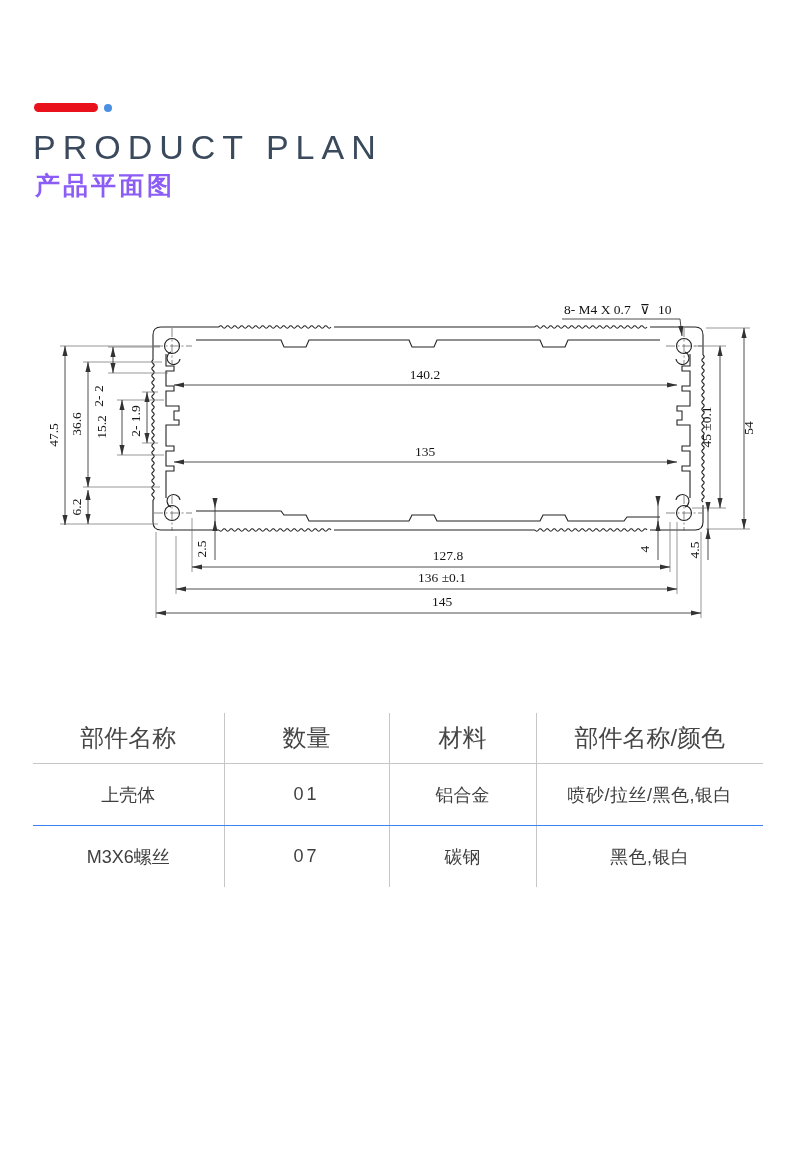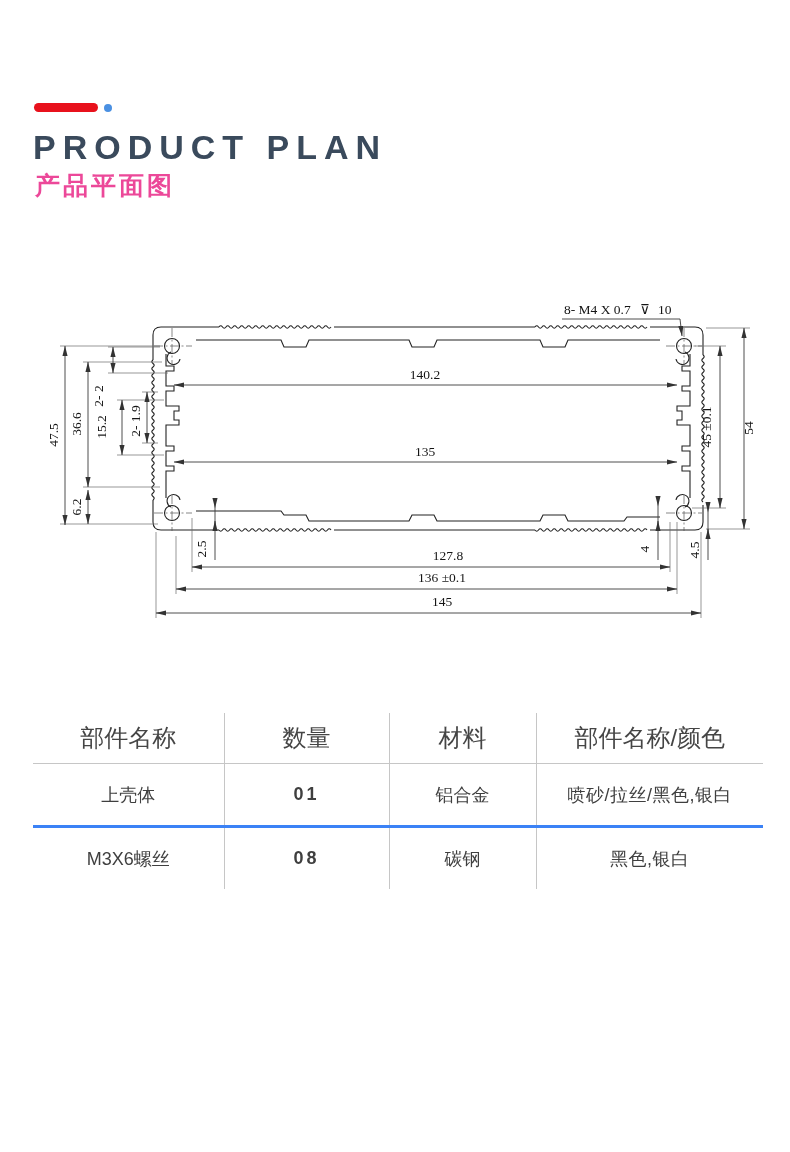"PRODUCT PLAN" .title-en { font-weight: 700 -> 400 }
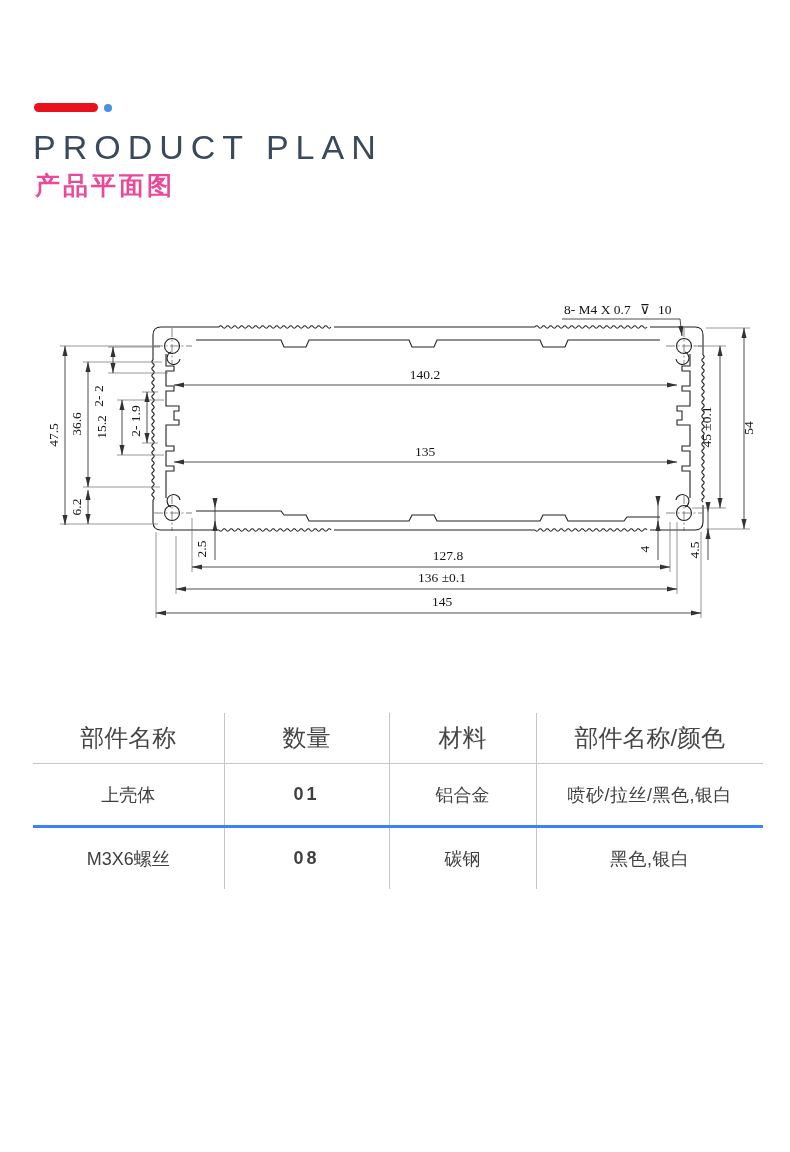"产品平面图" .title-zh { color: #ec4899 -> #8b5cf6 }
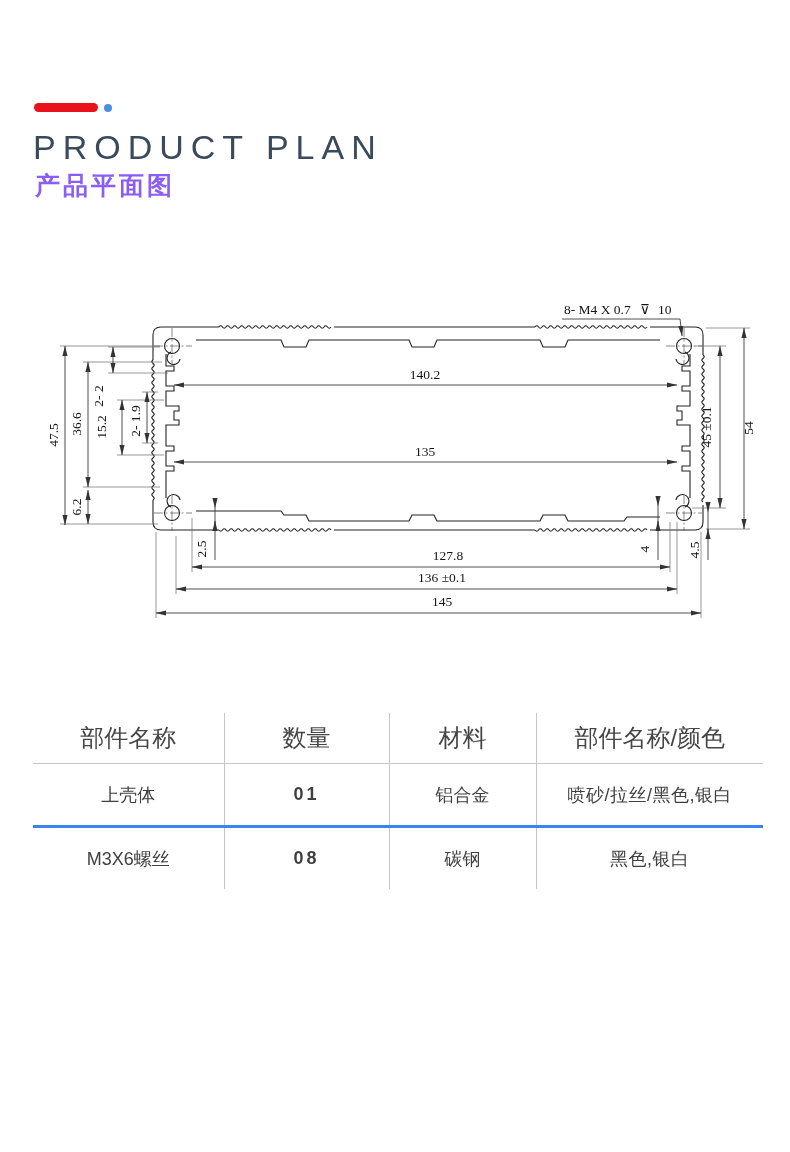"上壳体" table.spec tbody tr td { border-bottom: 3px solid #3b82f6 -> 1px solid #3b82f6 }
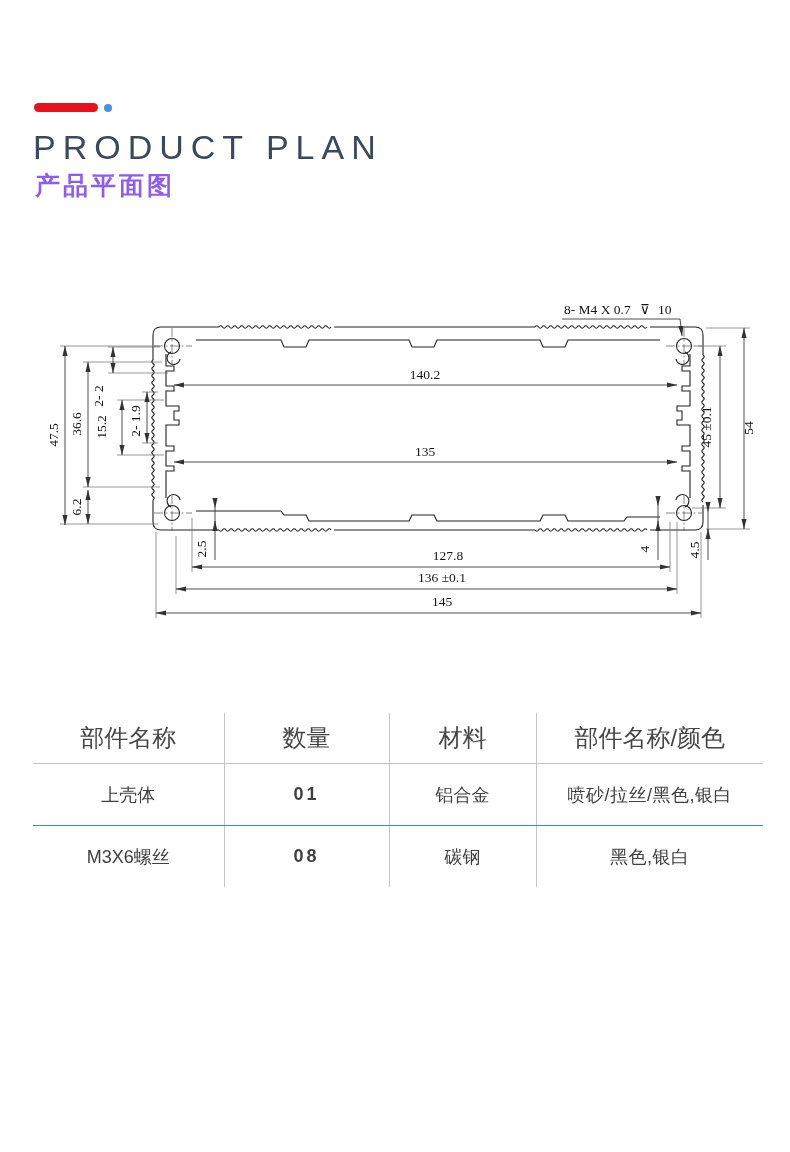"01" td.qty { font-weight: bold -> none }
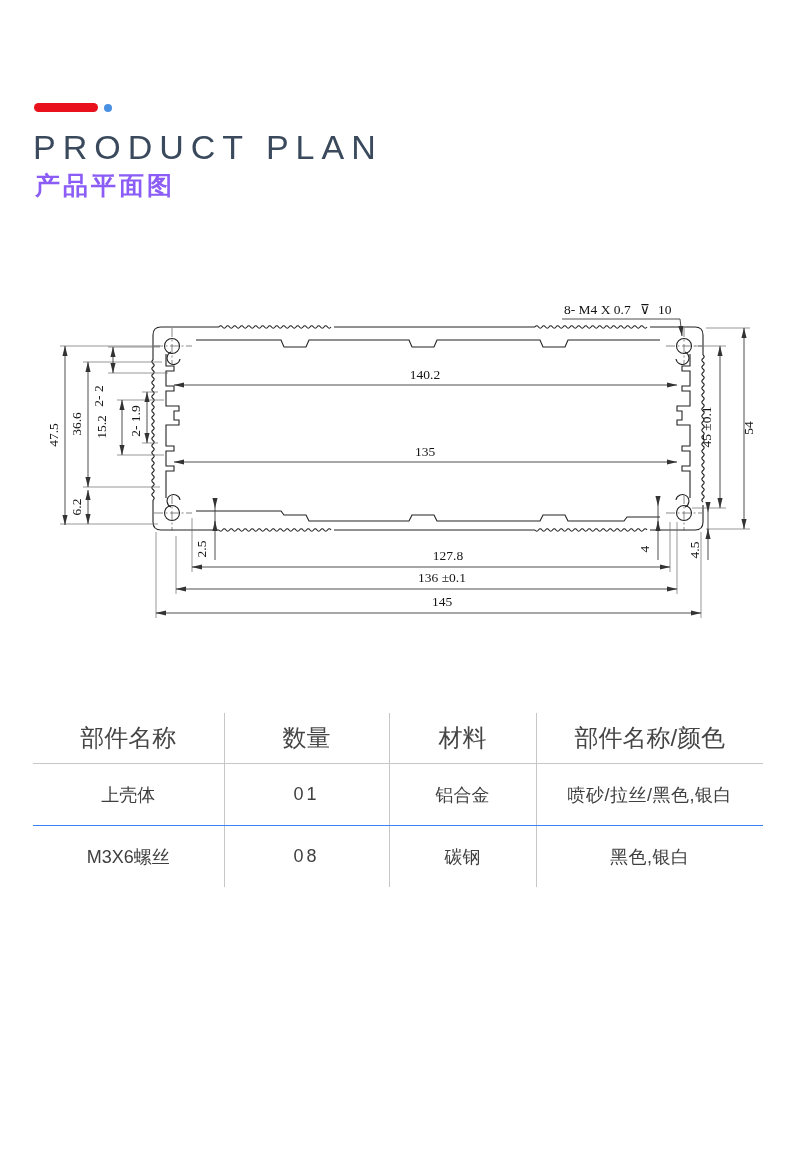"08" td.qty { text: 08 -> 07 }
